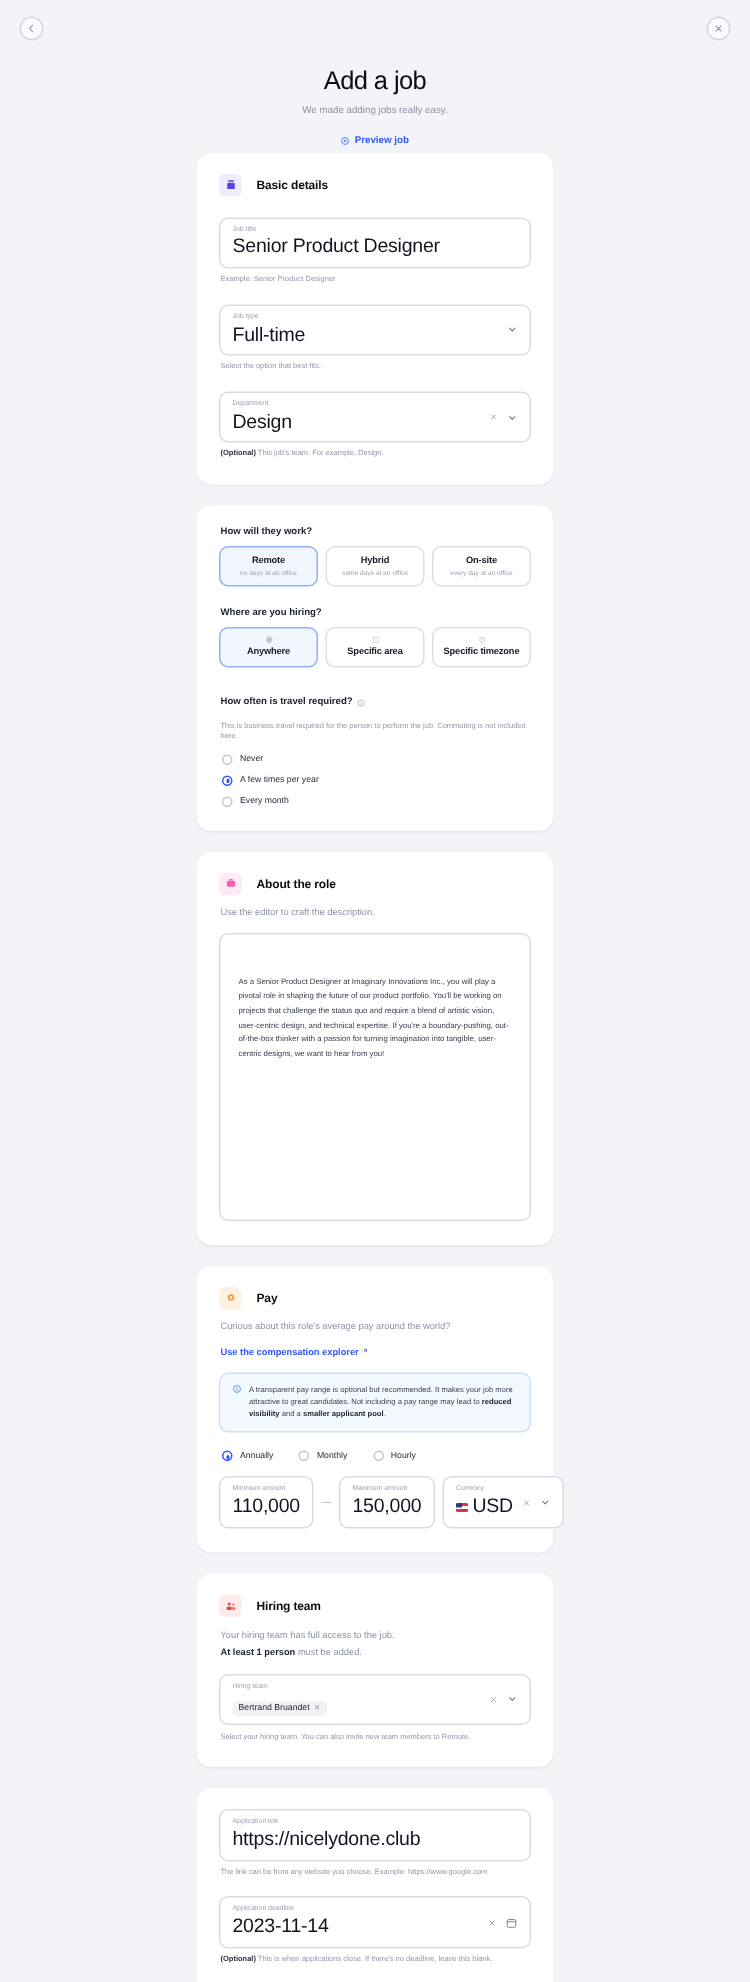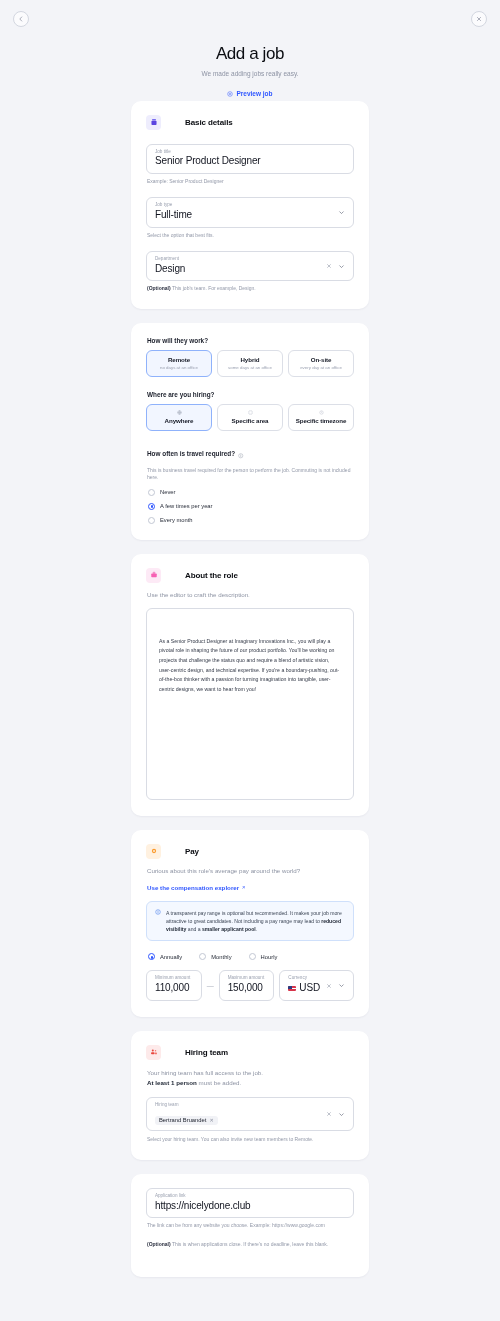"Basic details" .card-head { gap: 24px -> 10px }
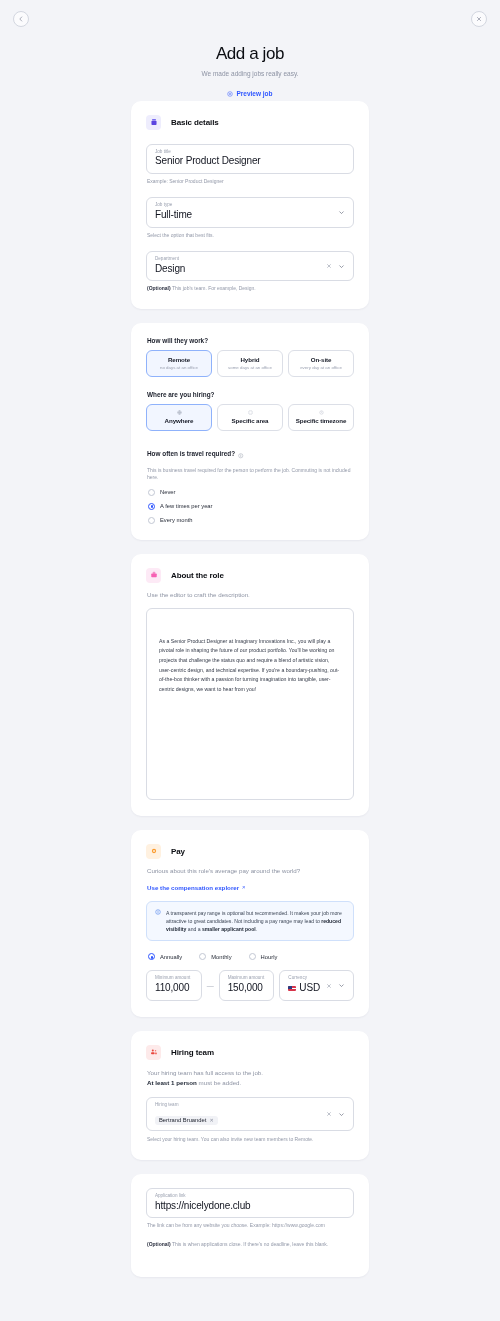"Senior Product Designer" .field-value { font-size: 10px -> 13px }
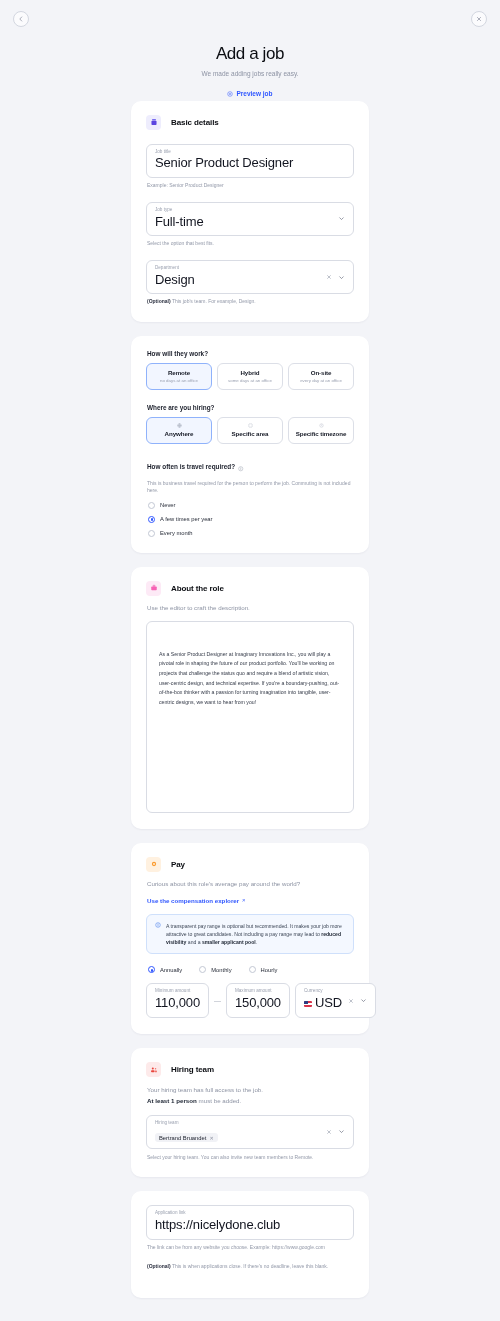"2023-11-14" div.field { html: none -> <div> <div> <div>Application deadline</div> <div>2023-11-14</div> </div> <div> <span> <svg> <path></path> </svg> </span> <span> <svg> <rect></rect> <path></path> </svg> </span> </div> </div> }
